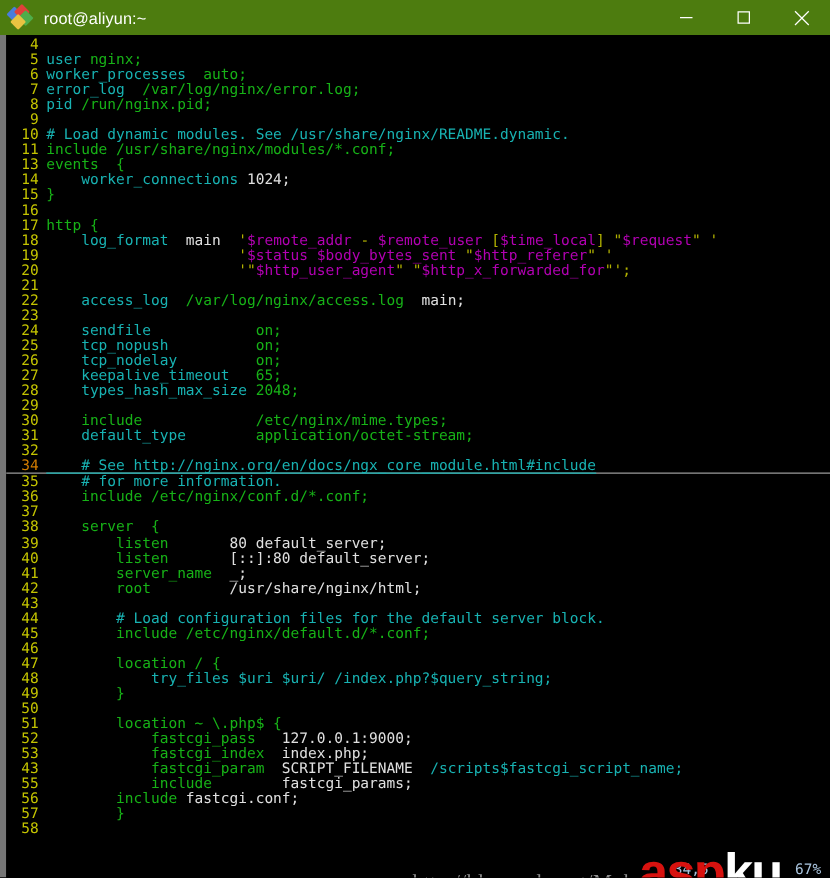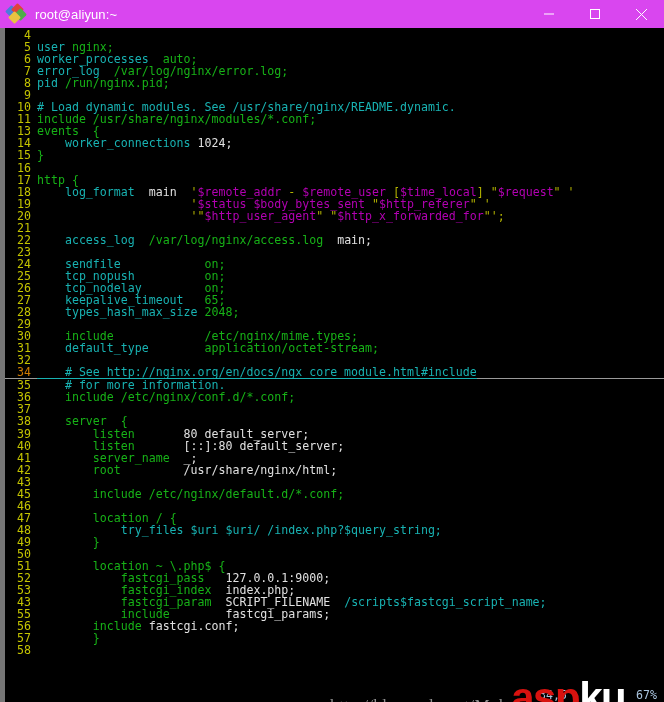"root@aliyun:~" #titlebar { background: #d946ef -> #4d7c0f }
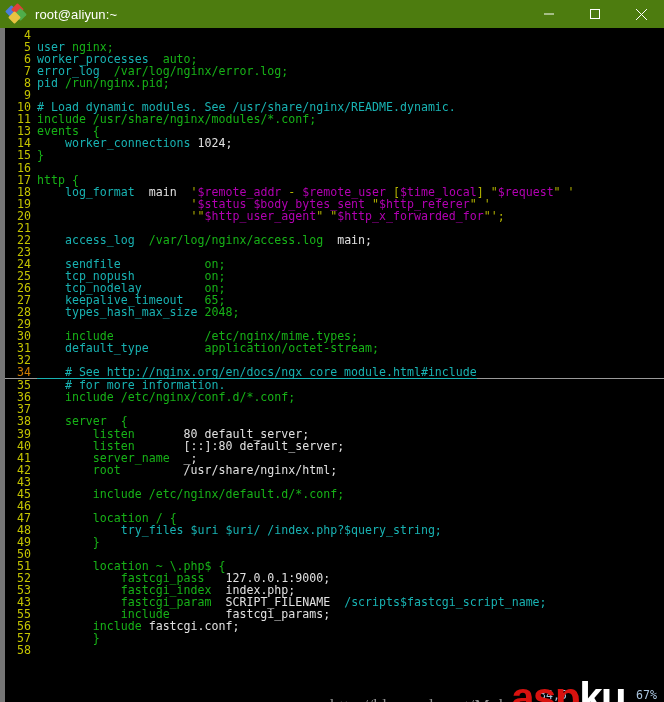"44 # Load configuration files" div.row { html: none -> <div><span>44</span><span><span> # Load configuration files for the default server block.</span></span></div> }
